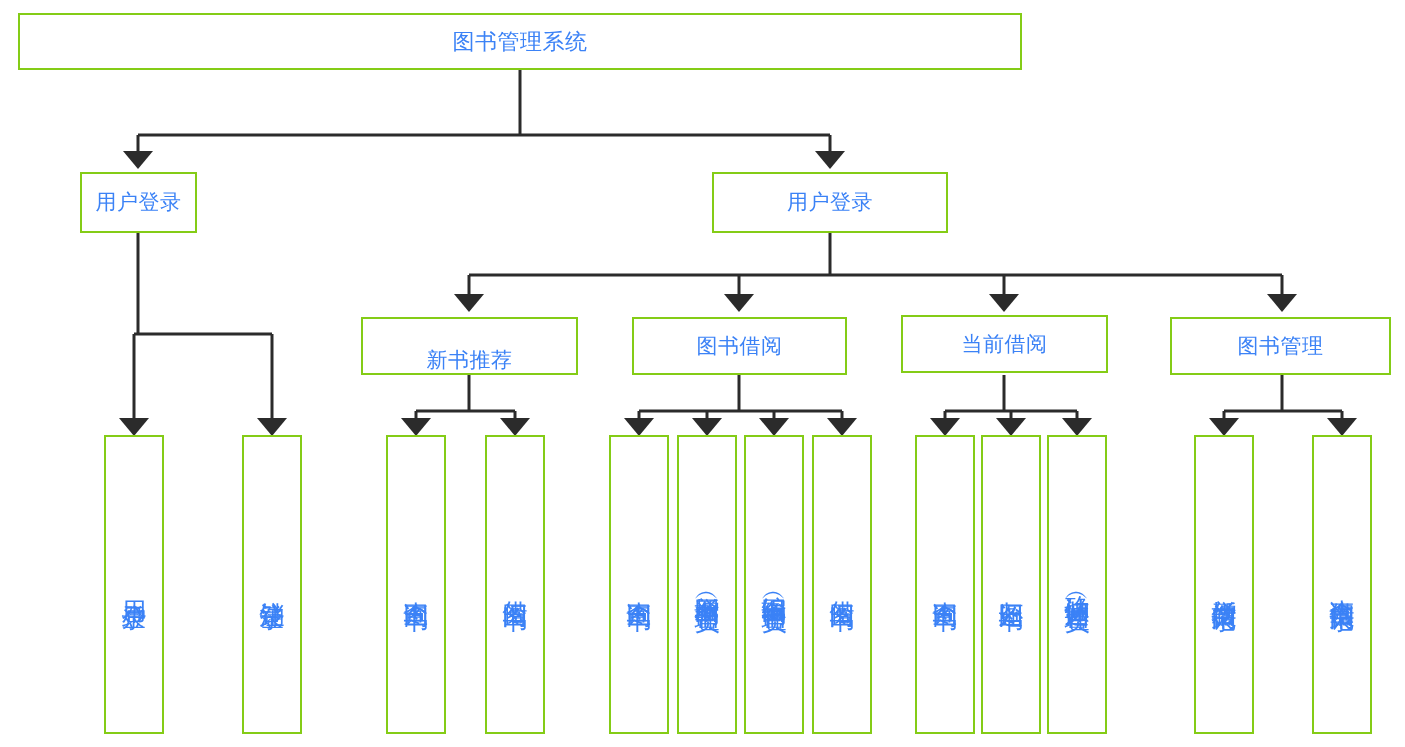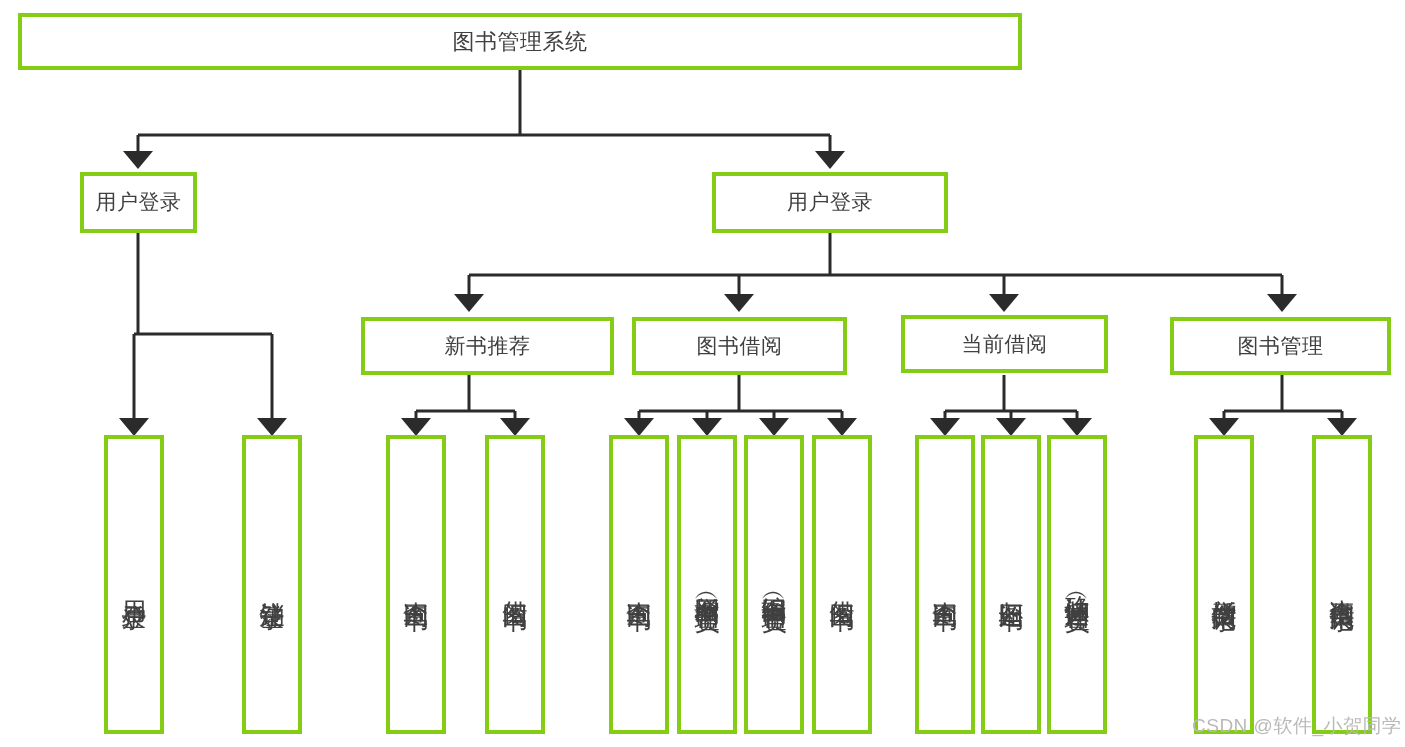"图书管理系统" .node { border: 4px solid #84cc16 -> 2px solid #84cc16; color: #404040 -> #3b82f6 }
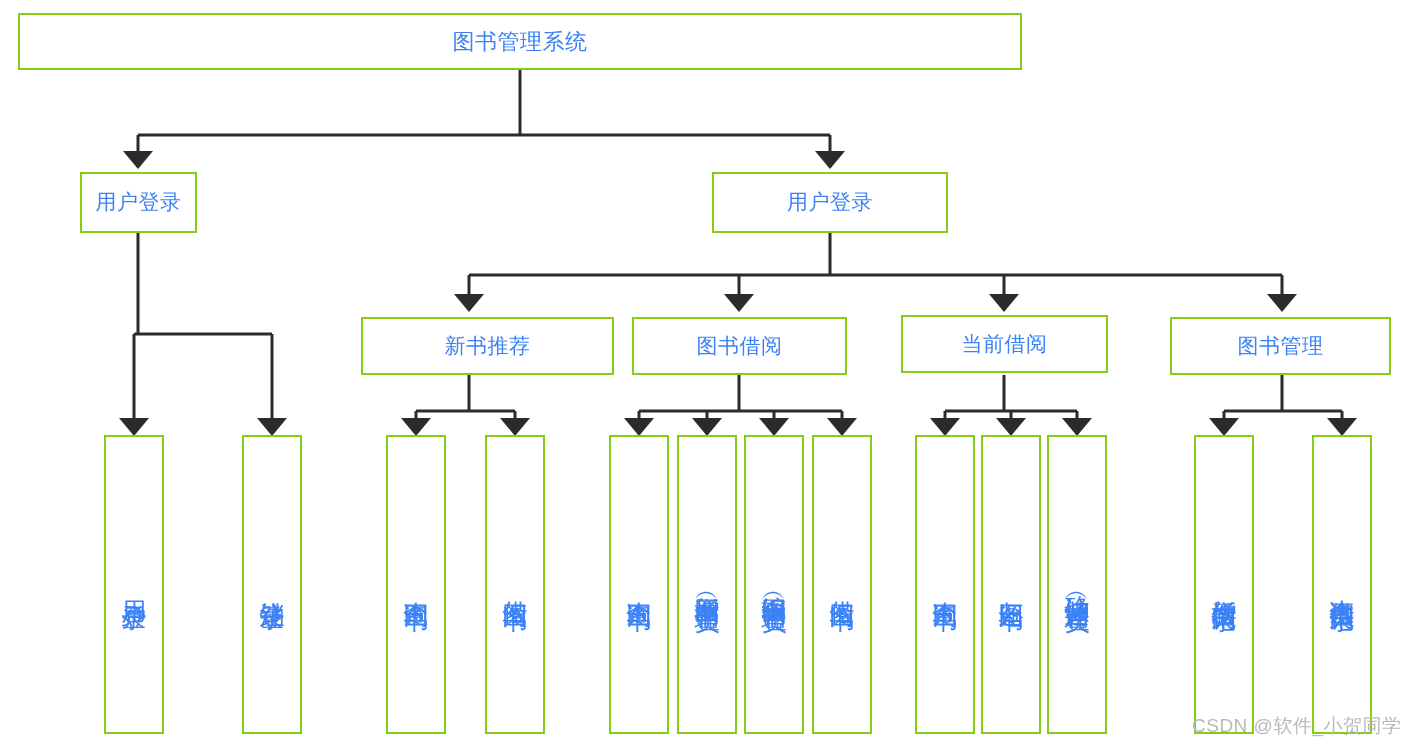"新书推荐" div.node { align-items: none -> flex-end; width: 253px -> 217px }
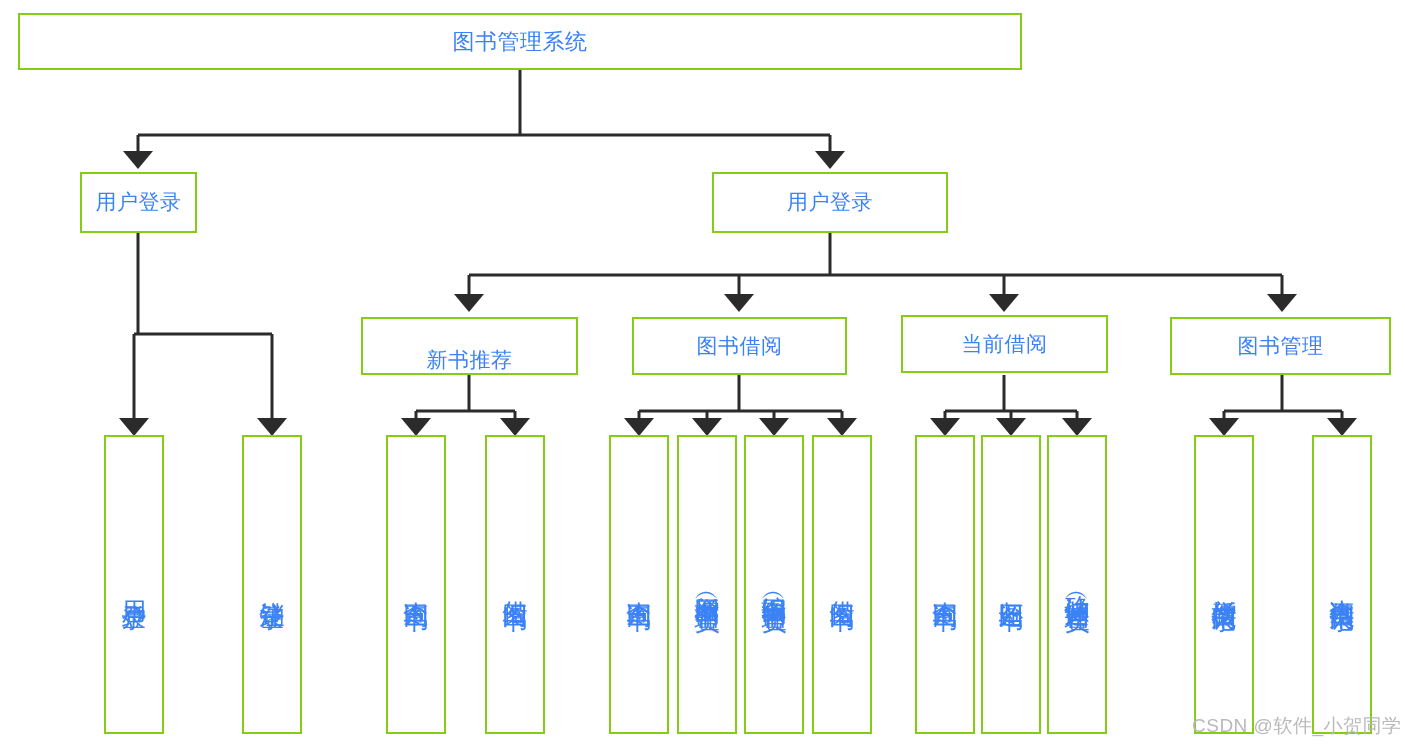"CSDN @软件_小贺同学" div.watermark { html: <div>CSDN @软件_小贺同学</div> -> none }
